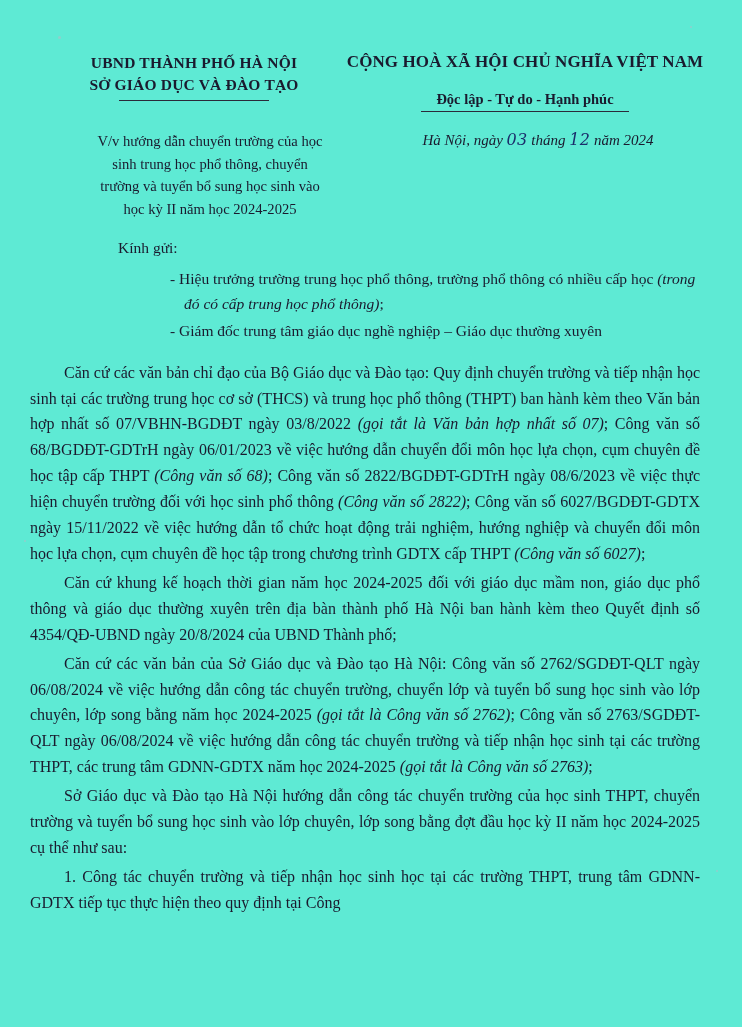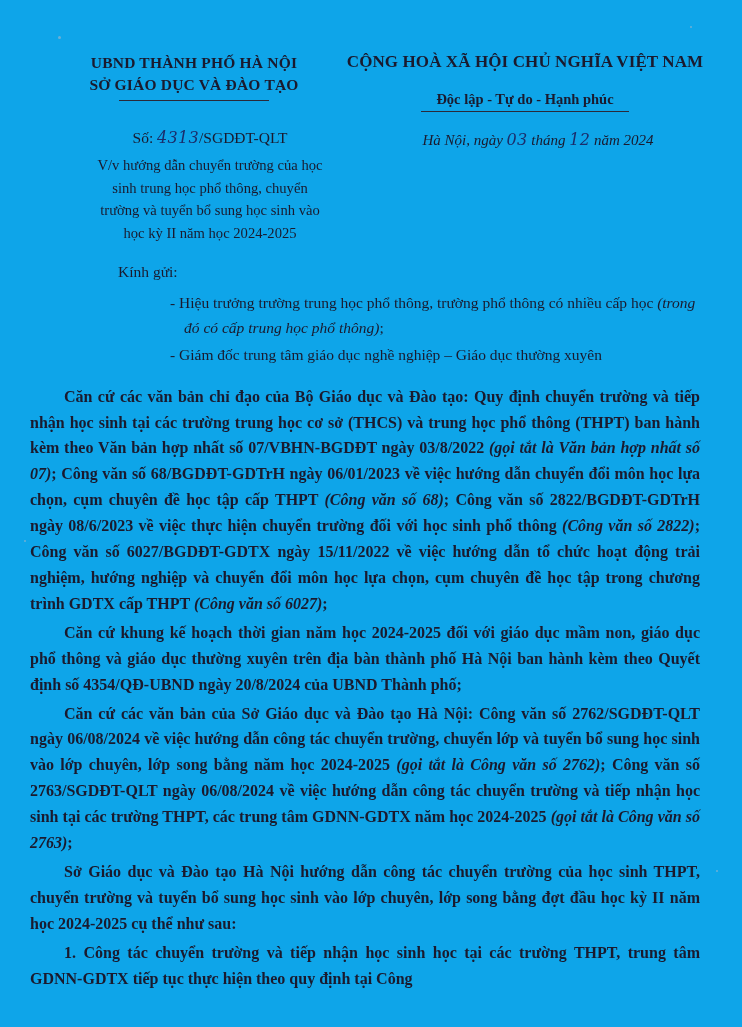"UBND THÀNH PHỐ HÀ NỘI" .page { background: #0ea5e9 -> #5eead4 }
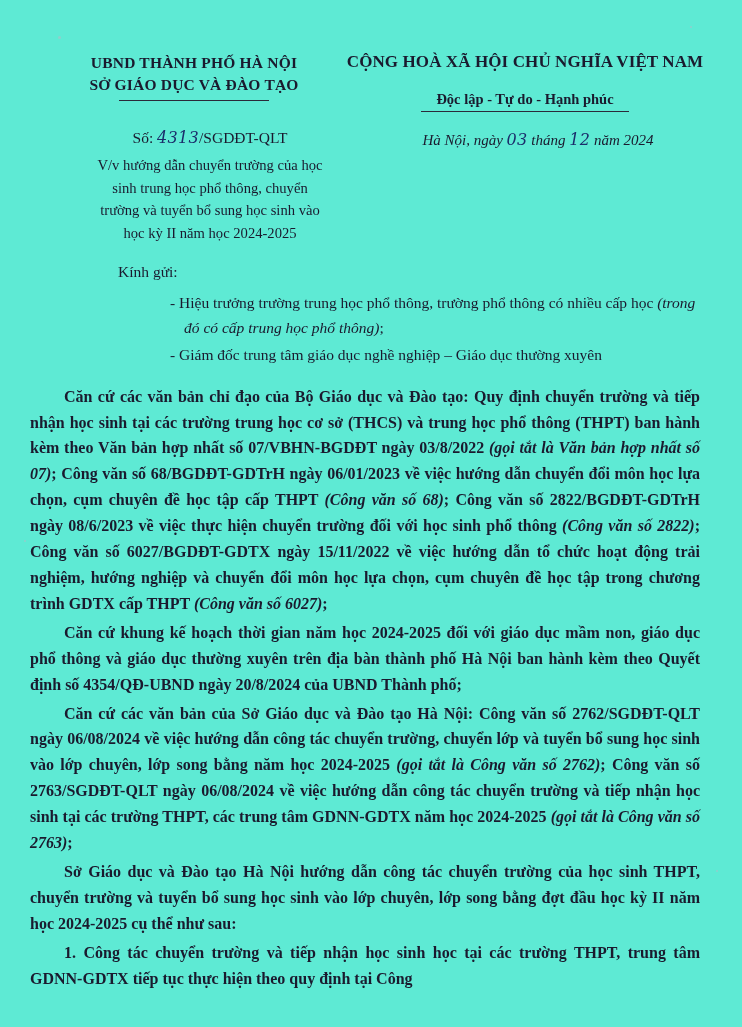"Số: 4313/SGDĐT-QLT" div.num-line { html: <div> <span>Số:</span> <span>4313</span><span>/SGDĐT-QLT</span> </div> -> none }
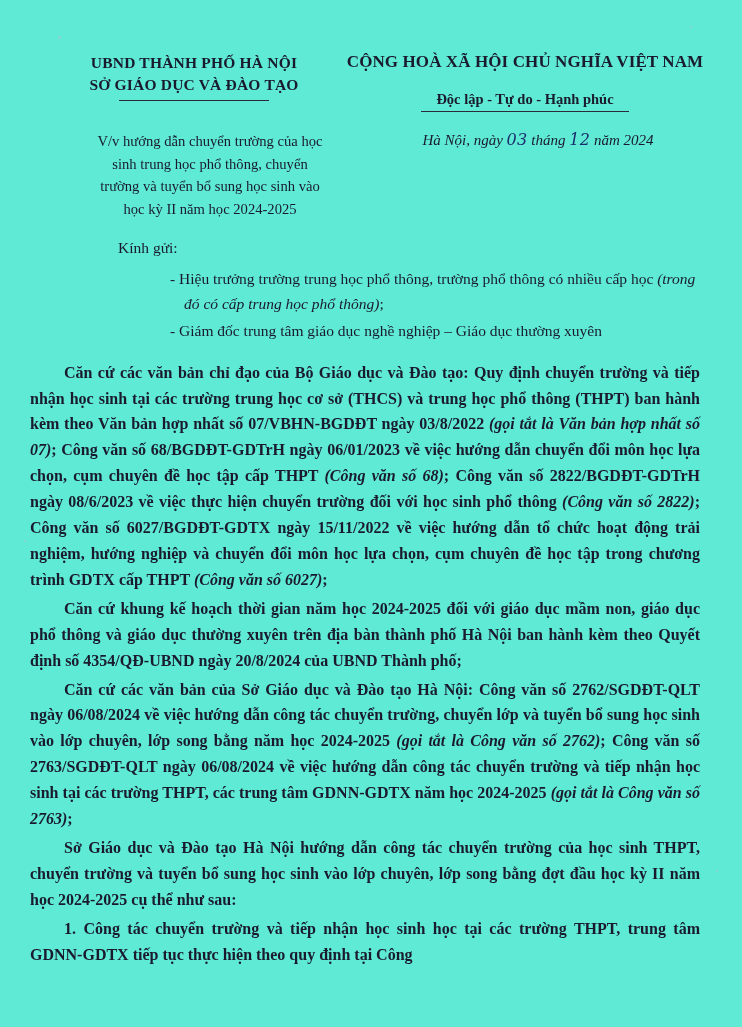"Căn cứ các văn bản" .body { font-weight: bold -> none }
